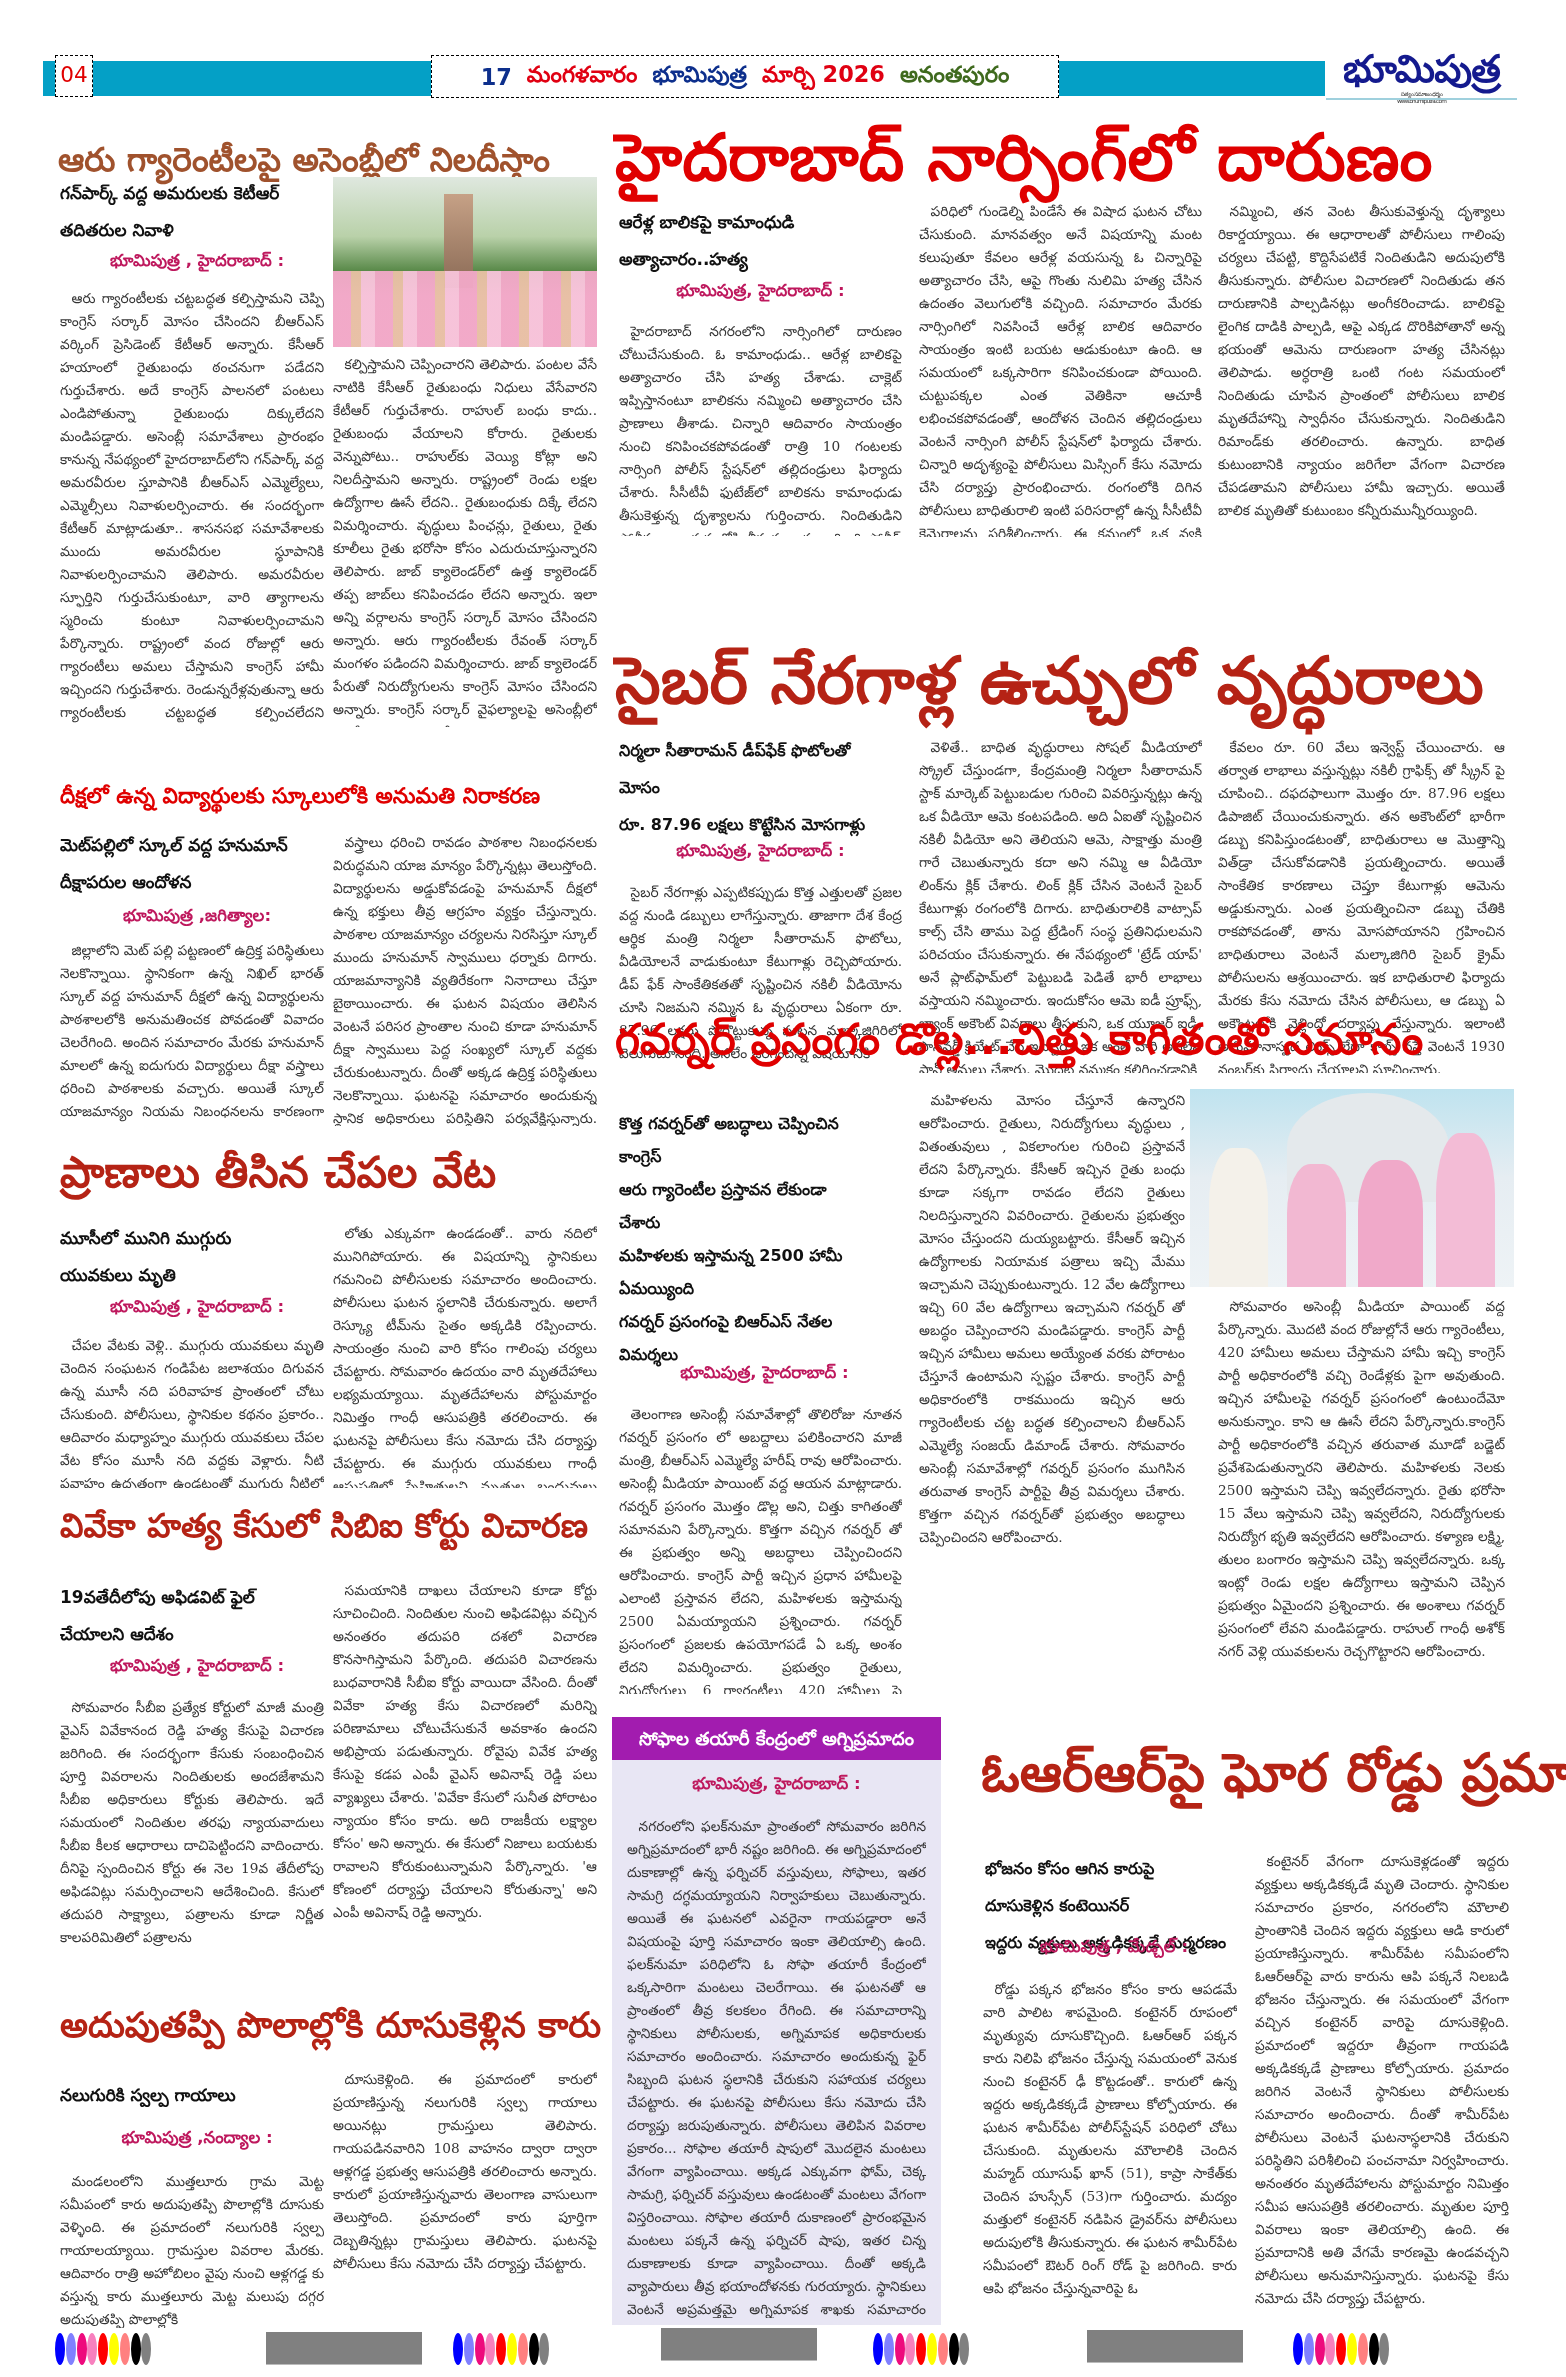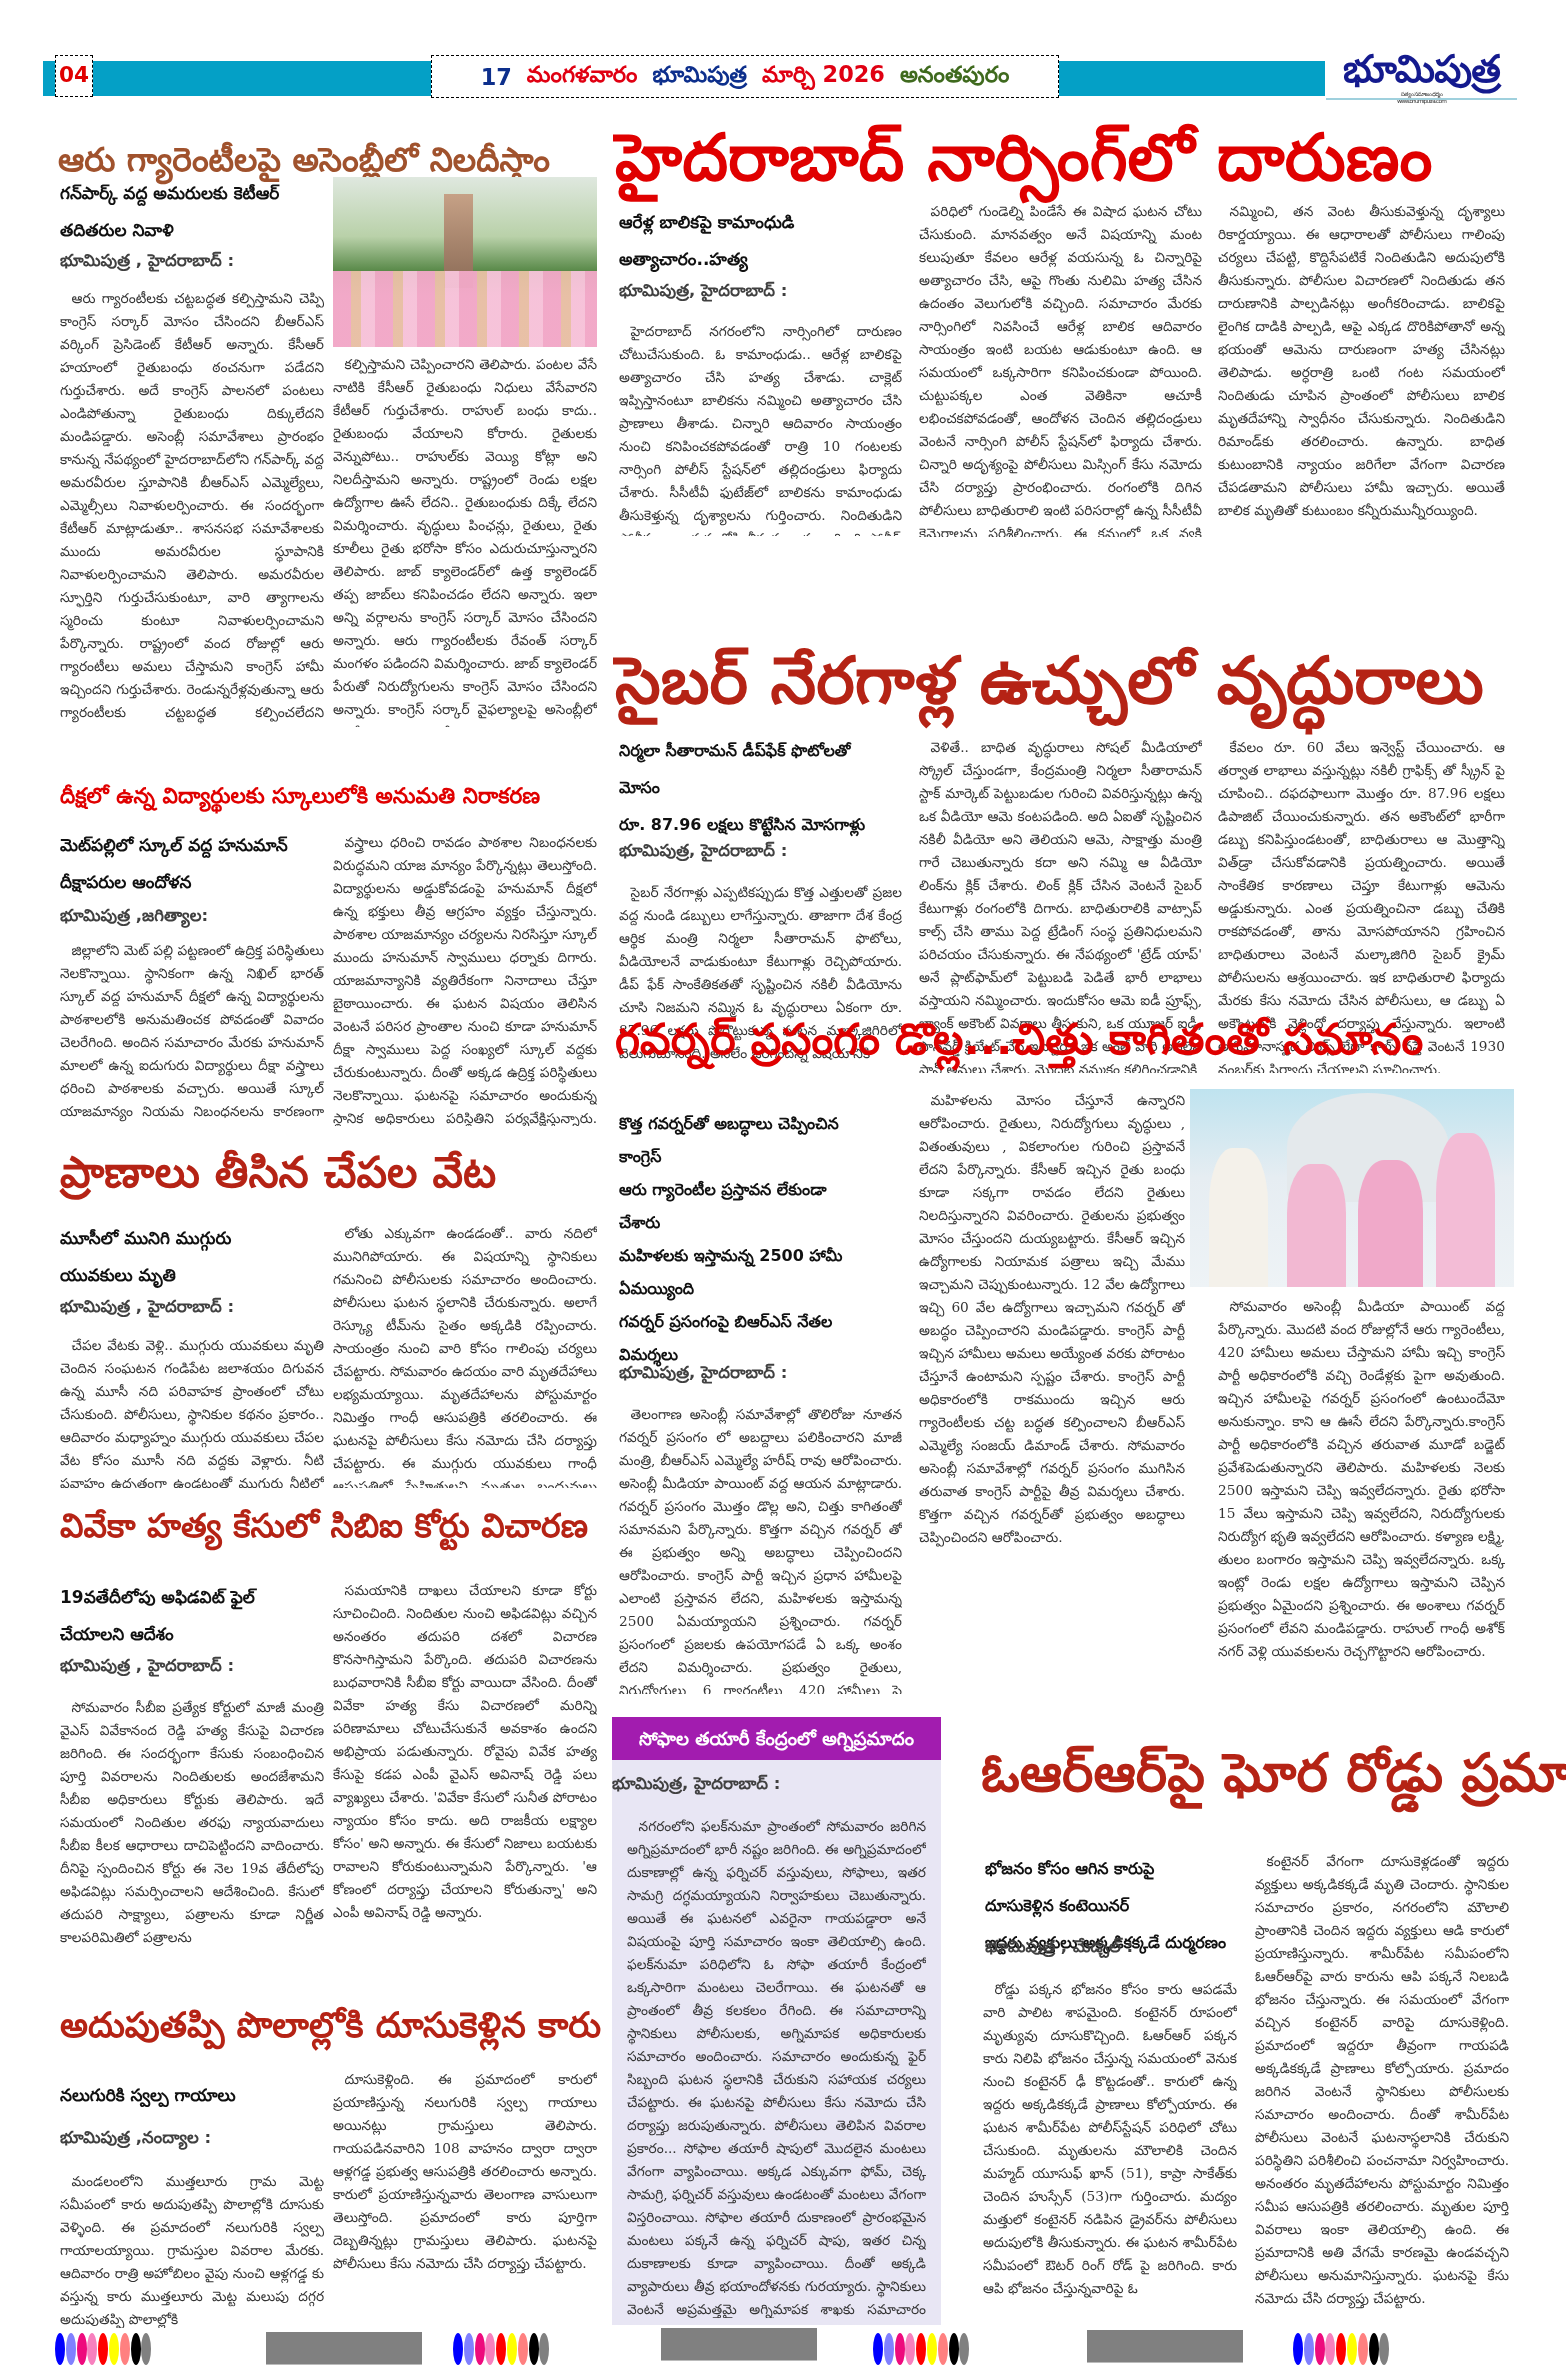"04" .page-no { font-weight: bold -> normal }
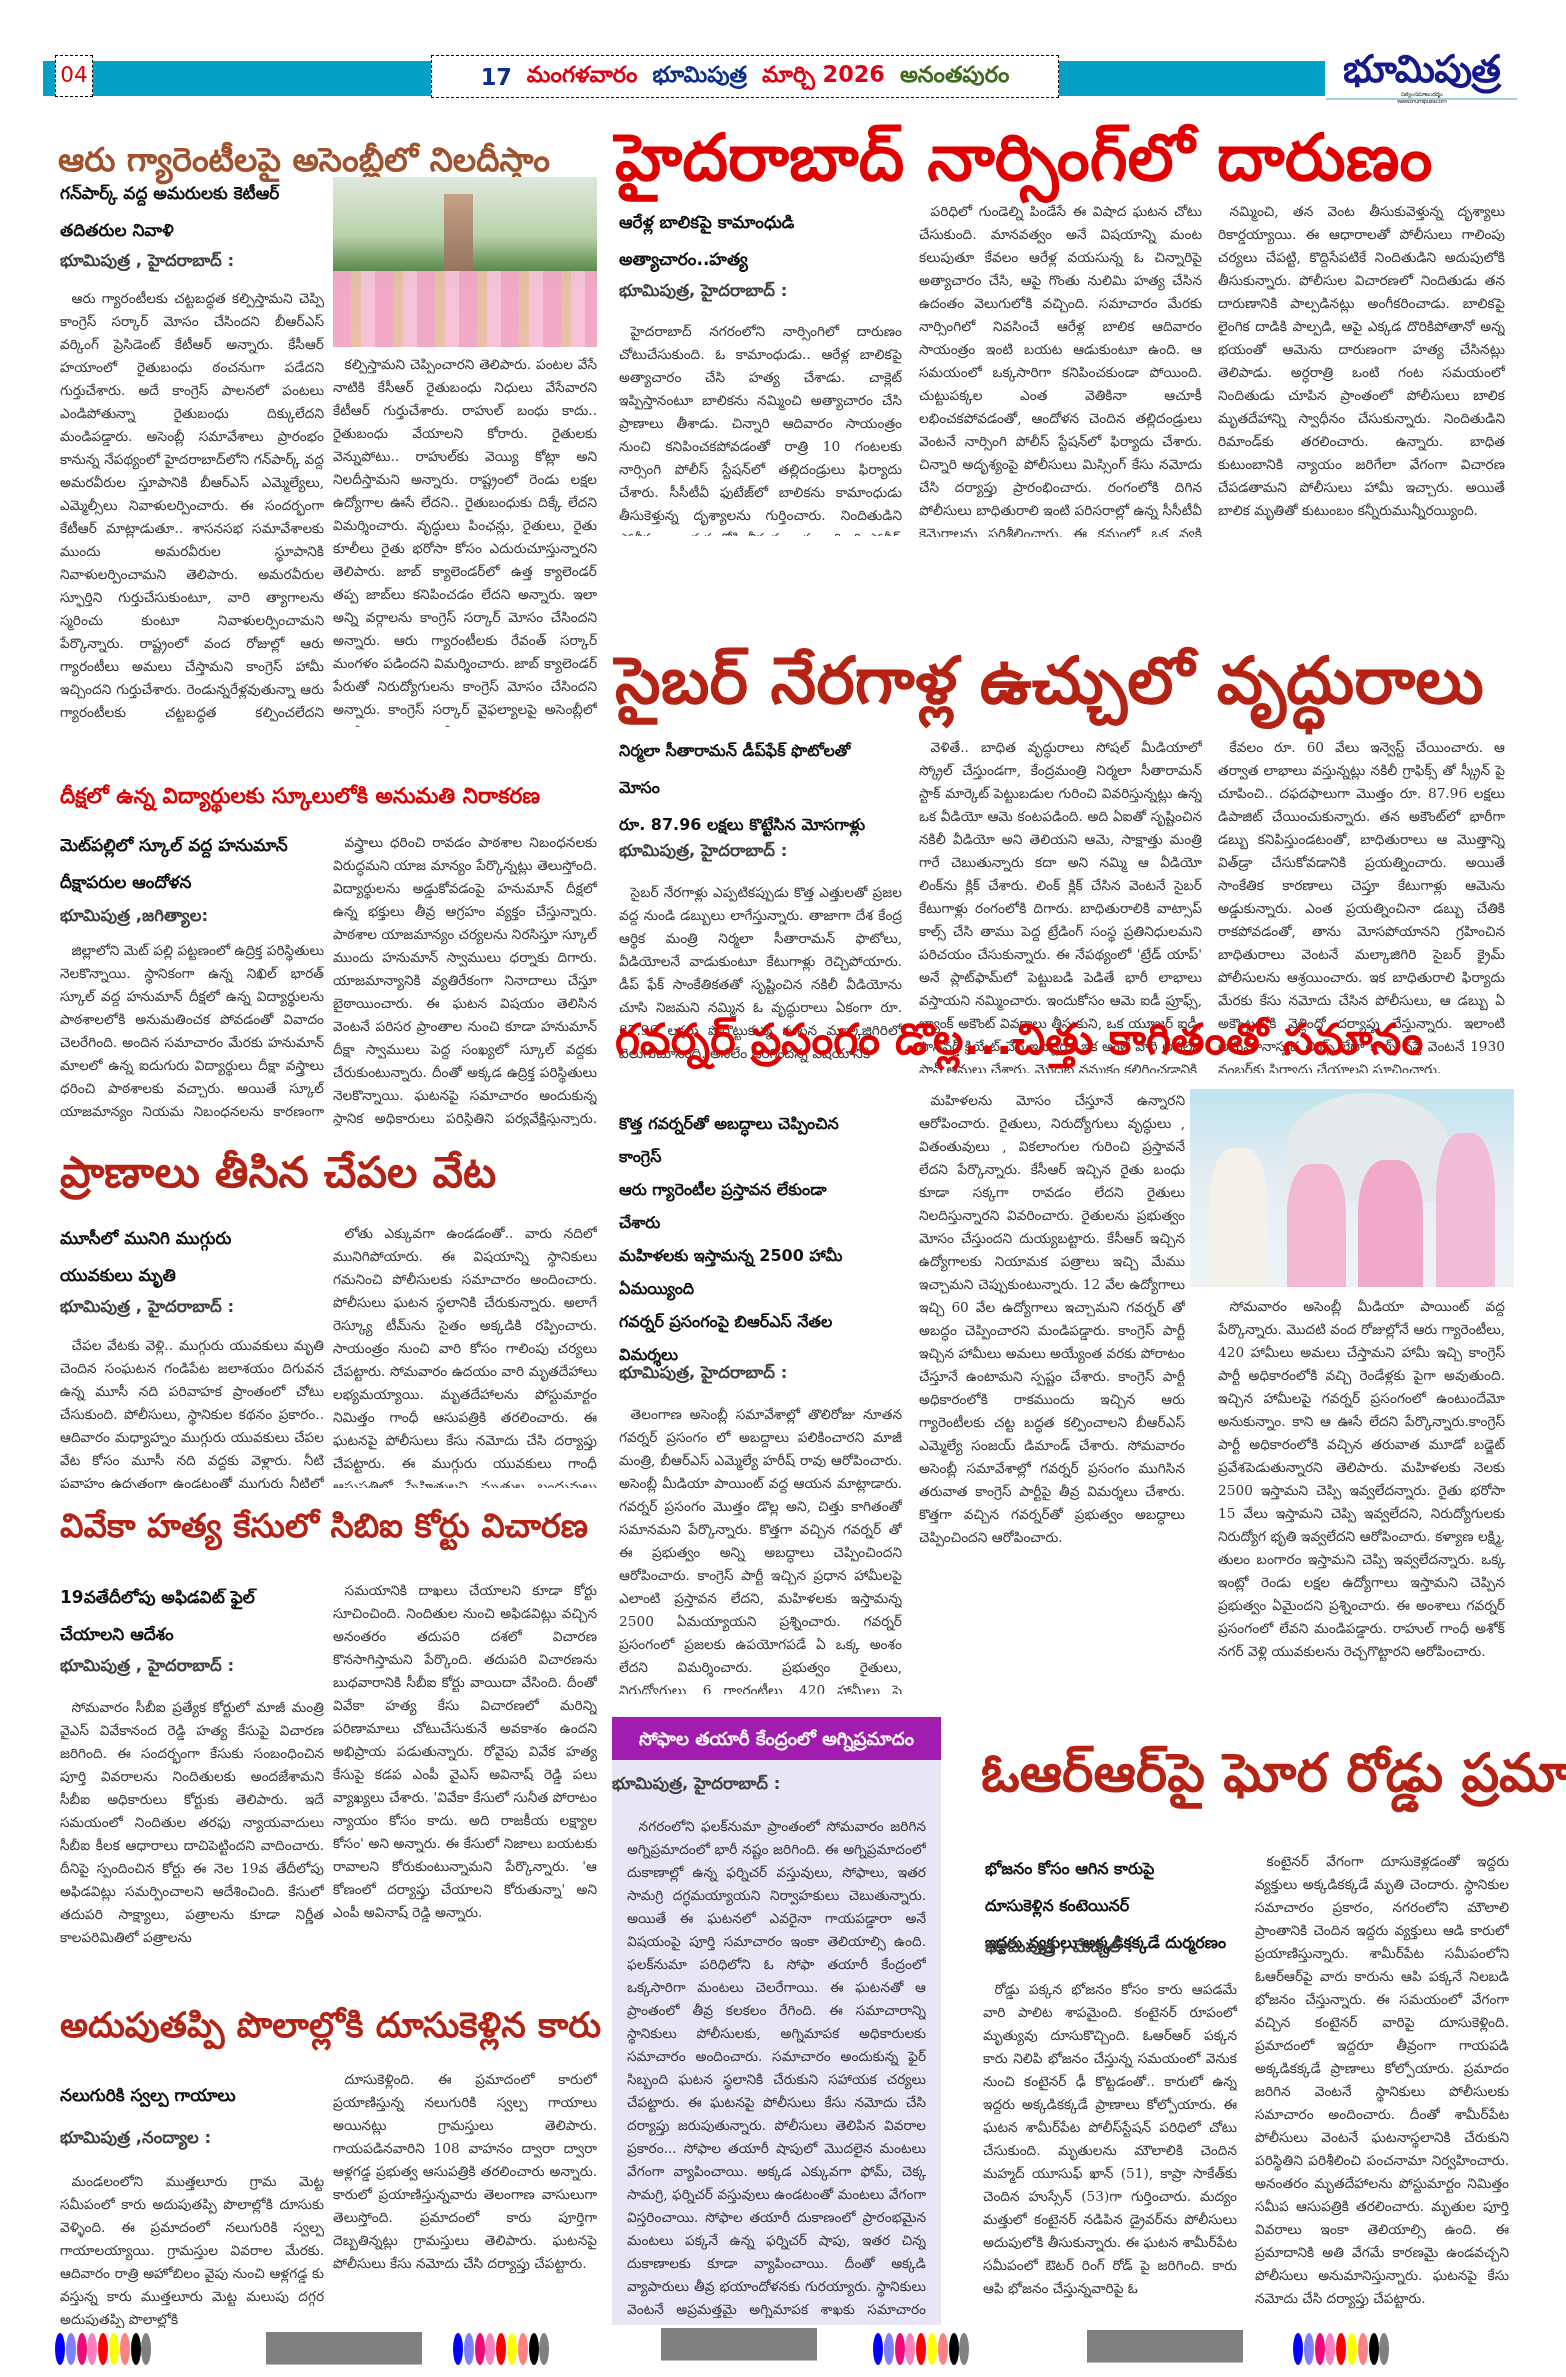"భూమిపుత్ర , హైదరాబాద్ :" .byline { color: #404040 -> #be185d; text-align: none -> center }
